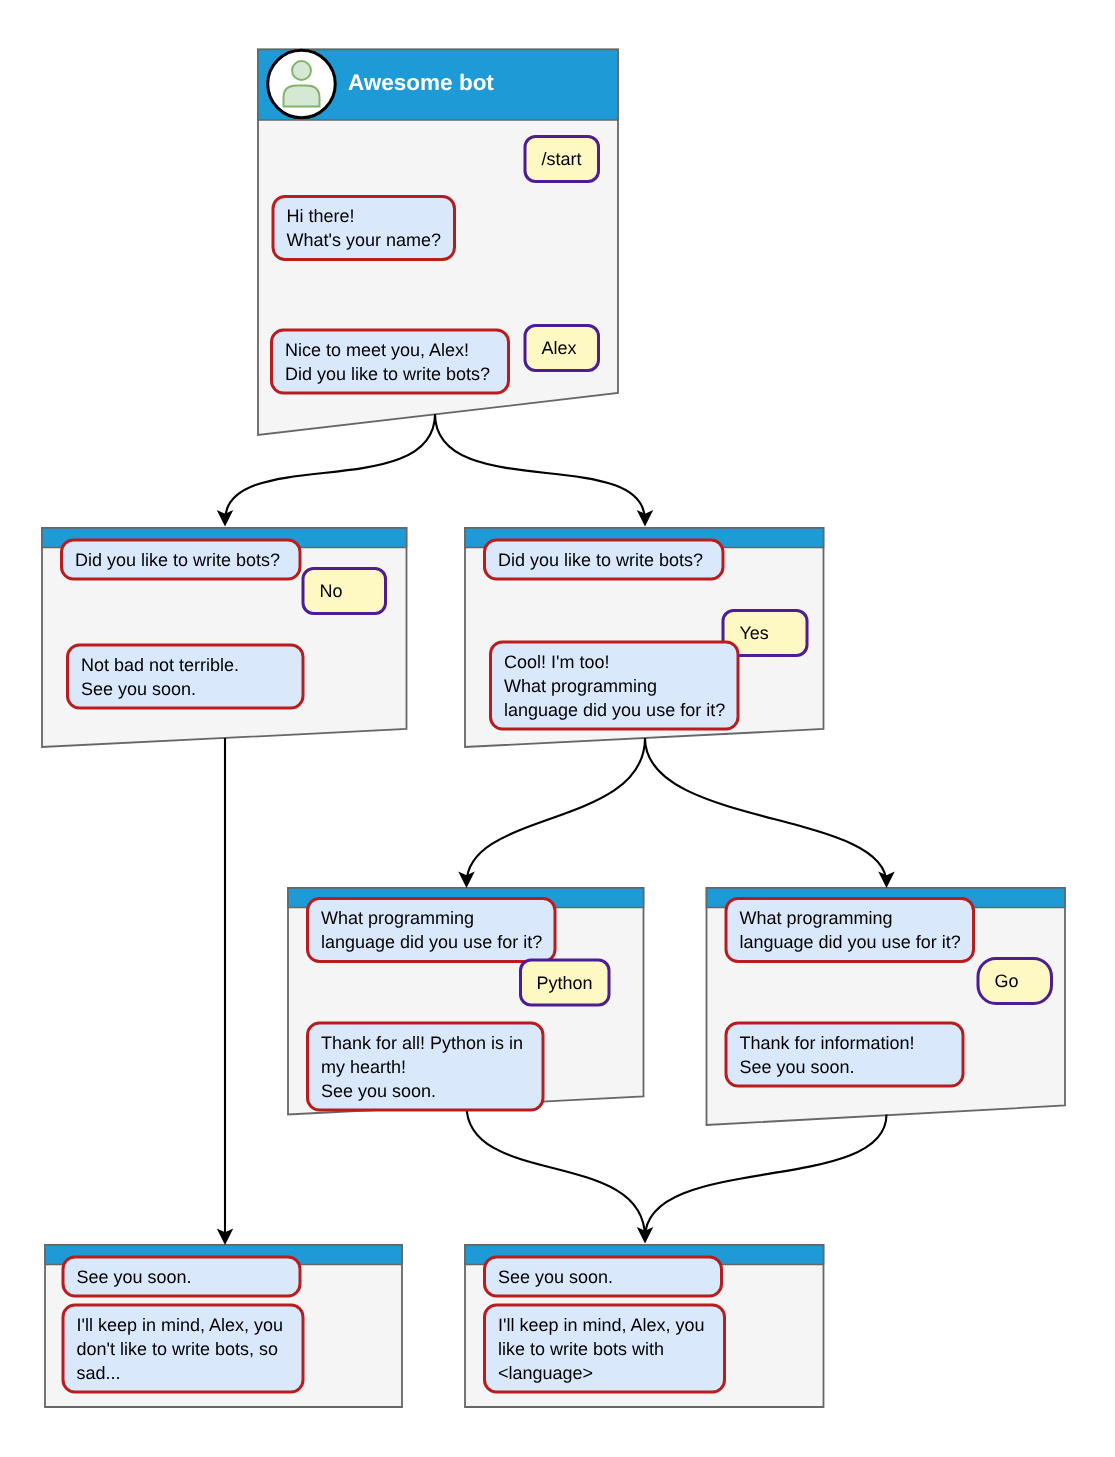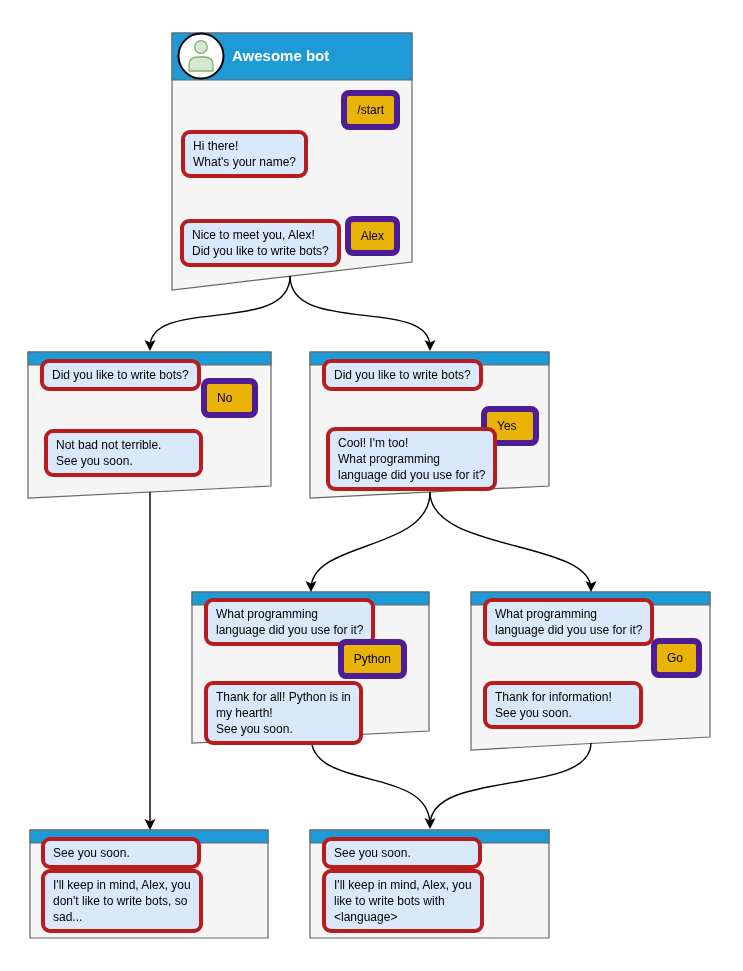"/start" .bubble.user { background: #eab308 -> #fef9c3; border: 6px solid #4c1d95 -> 2px solid #4c1d95 }
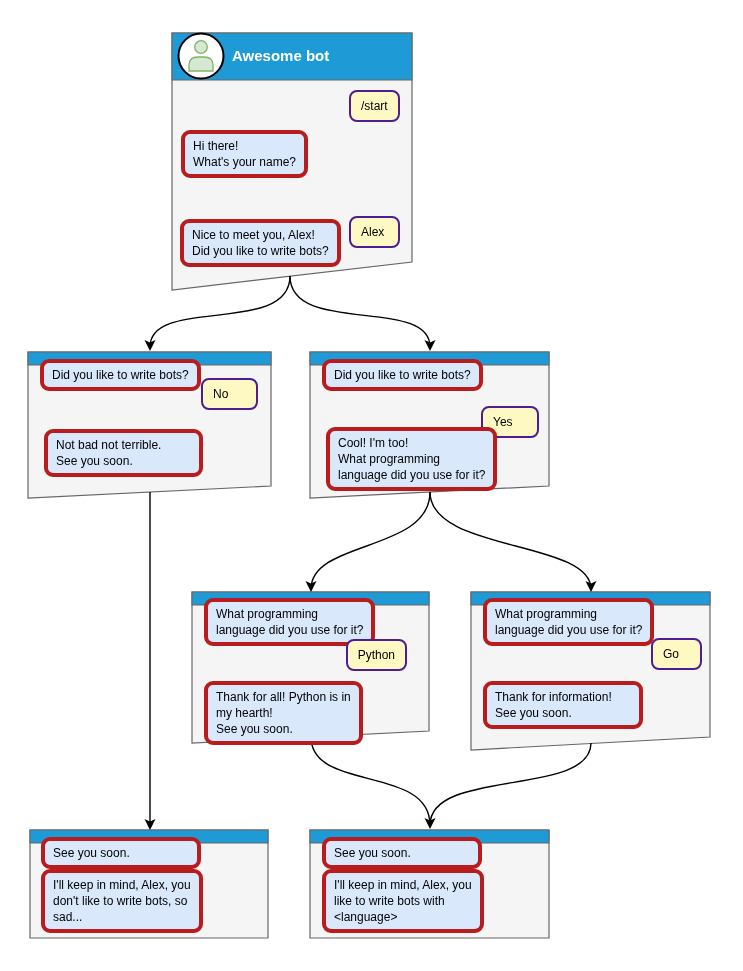"Hi there!" .bubble.bot { border: 4px solid #b91c1c -> 2px solid #b91c1c }
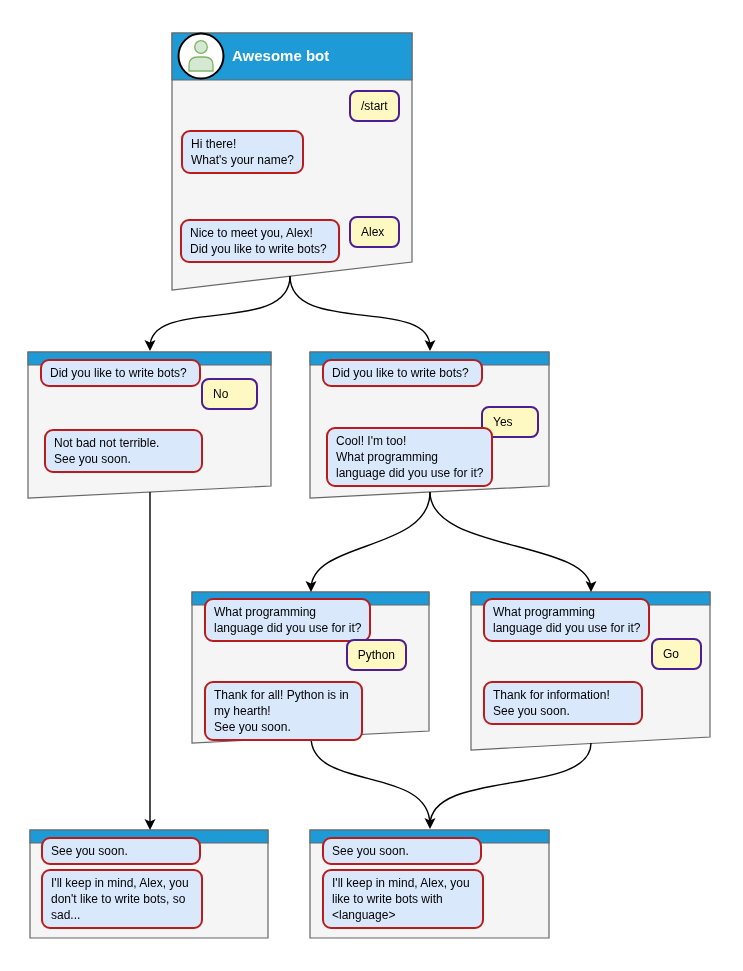"Go" div.bubble { border-radius: none -> 13px }
